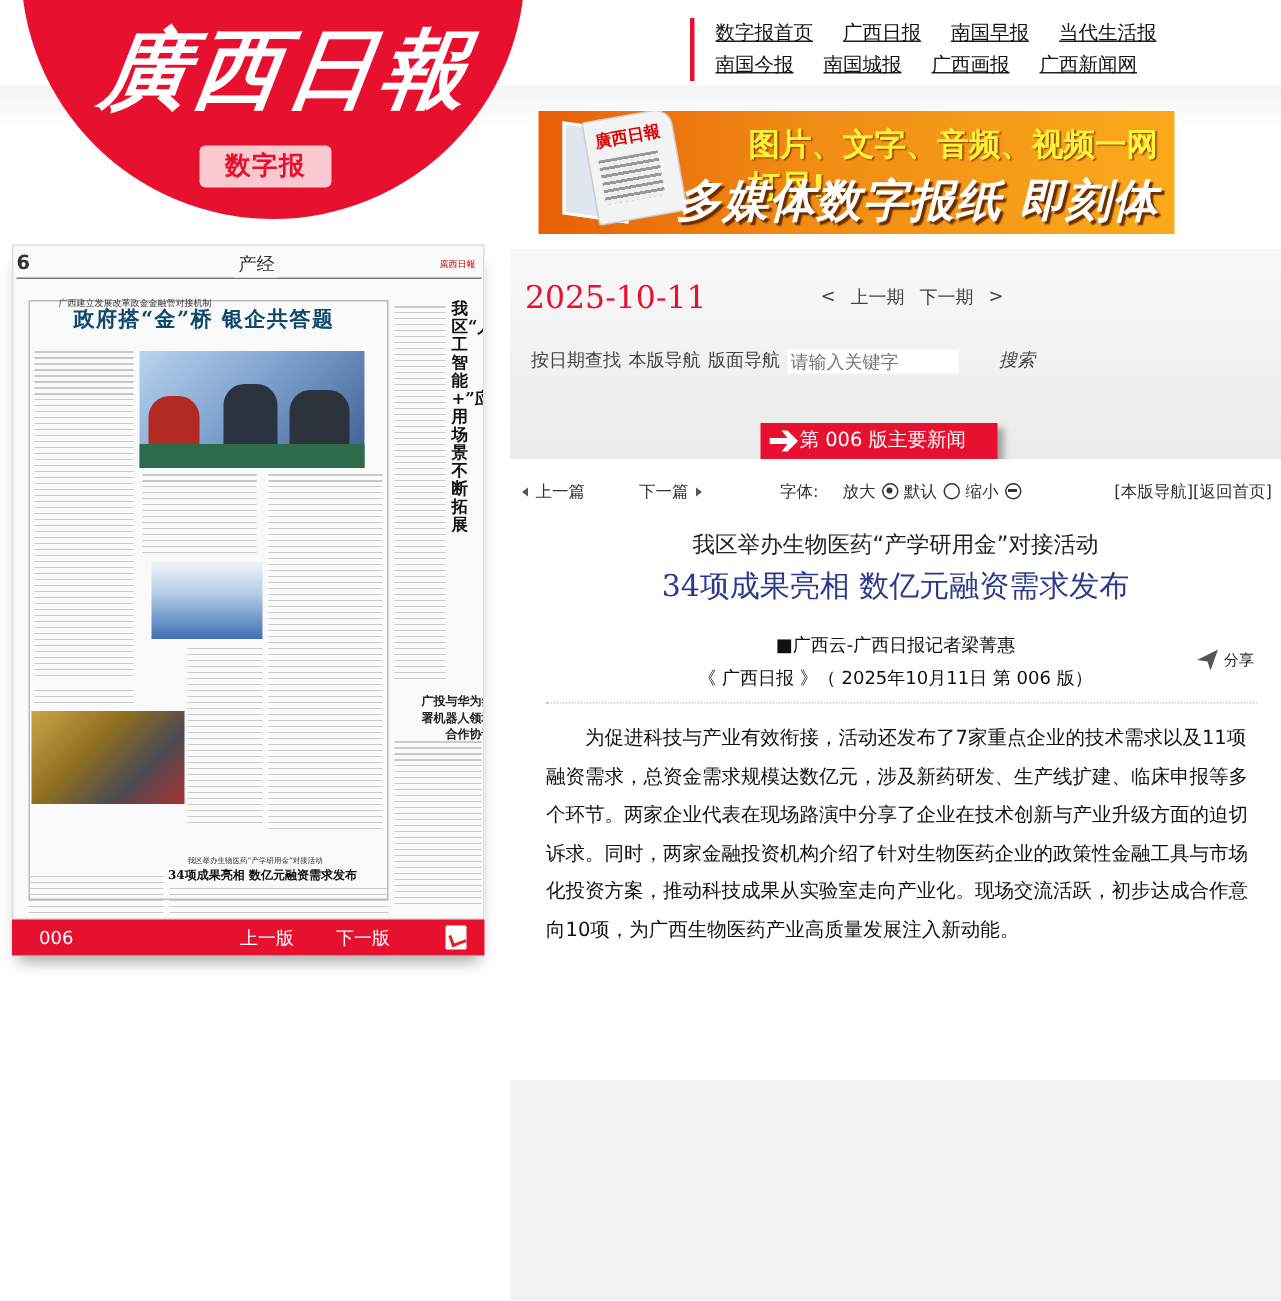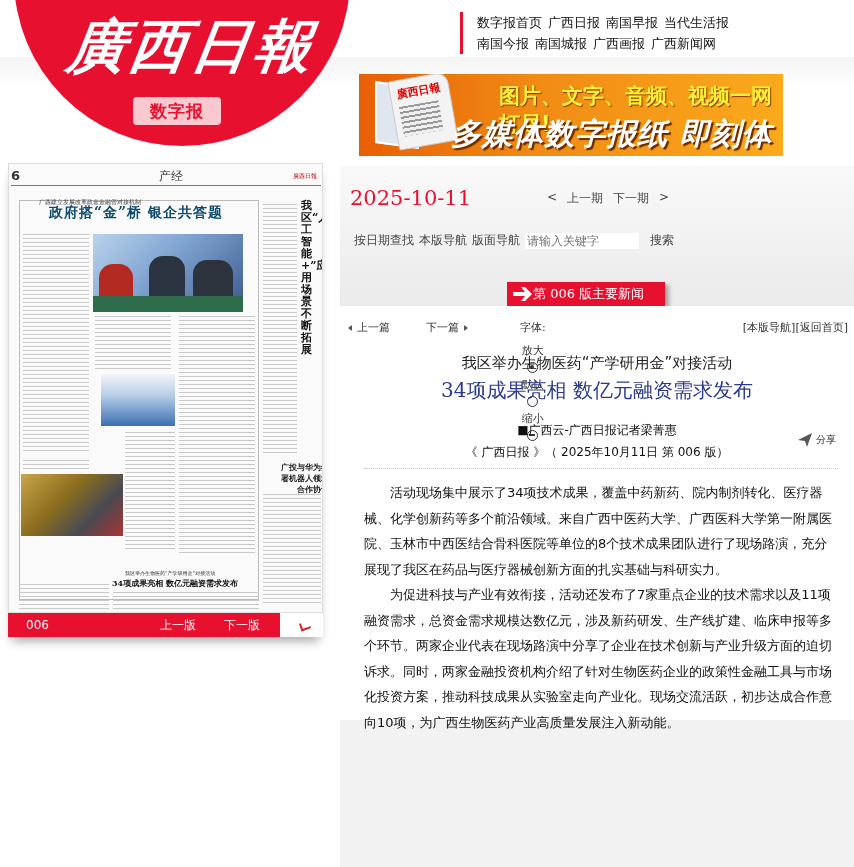"数字报首页" .top-links .row { gap: 6px -> 20px; text-decoration: none -> underline }
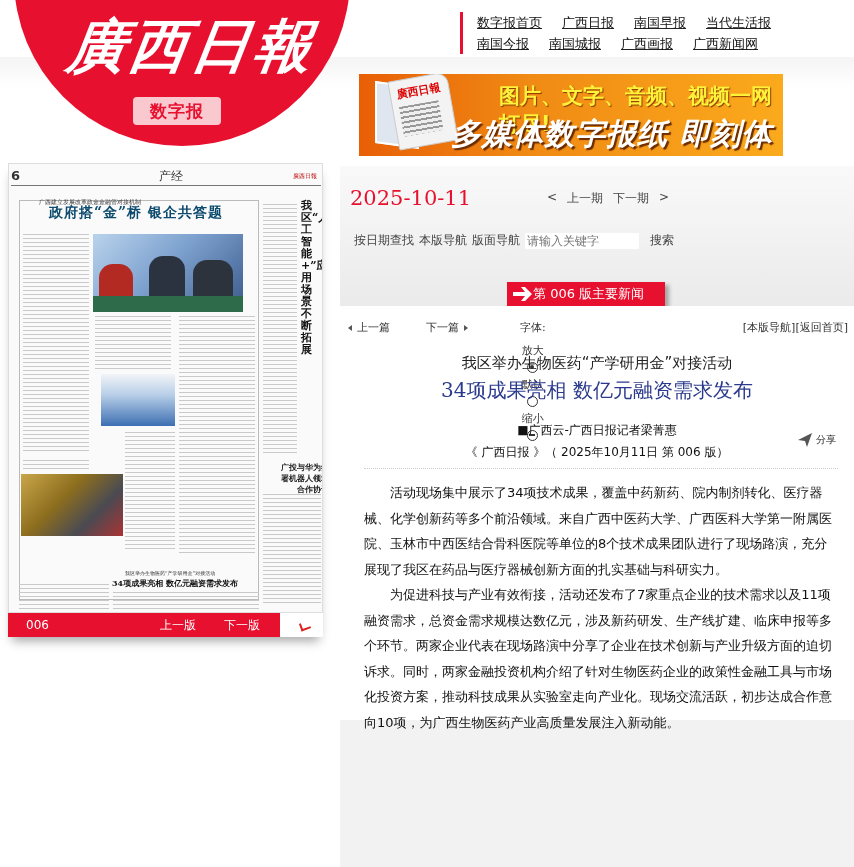"搜索" .toolbar .search-btn { font-style: none -> italic; margin-left: 6px -> 22px }
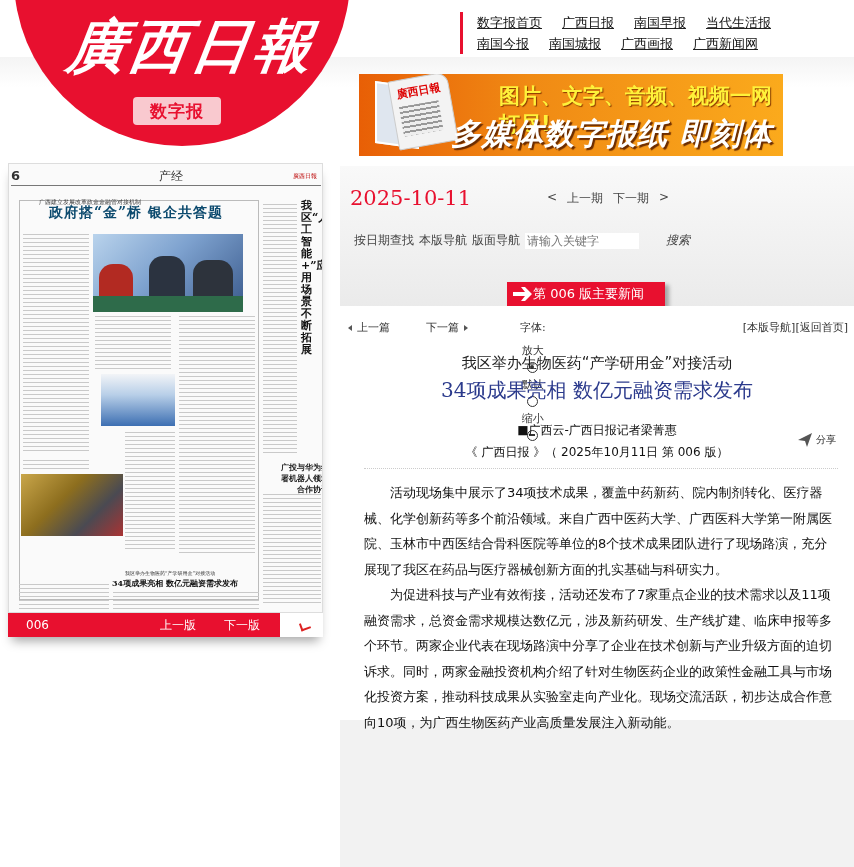"字体:" .art-nav .font { flex-direction: column -> none }
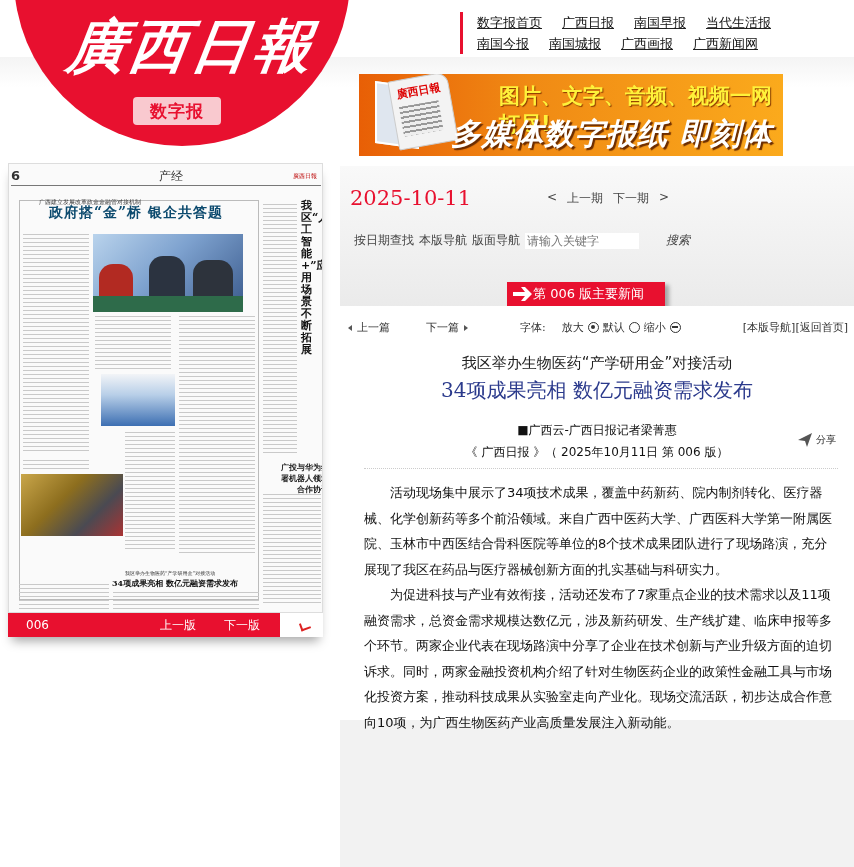"活动现场集中展示了34项技术成果，覆盖中药新药、院内制剂转化、医疗器械、化学创新" p { html: <p>活动现场集中展示了34项技术成果，覆盖中药新药、院内制剂转化、医疗器械、化学创新药等多个前沿领域。来自广西中医药大学、广西医科大学第一附属医院、玉林市中西医结合骨科医院等单位的8个技术成果团队进行了现场路演，充分展现了我区在药品与医疗器械创新方面的扎实基础与科研实力。</p> -> none }
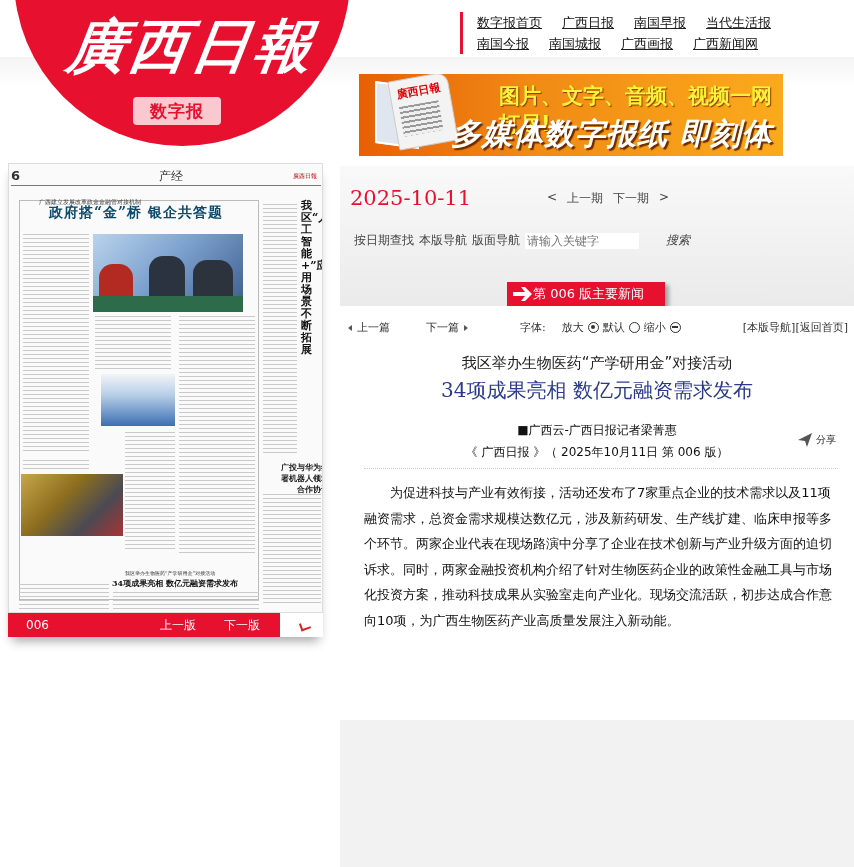"006" .thumb-bar { width: 272px -> 315px }
